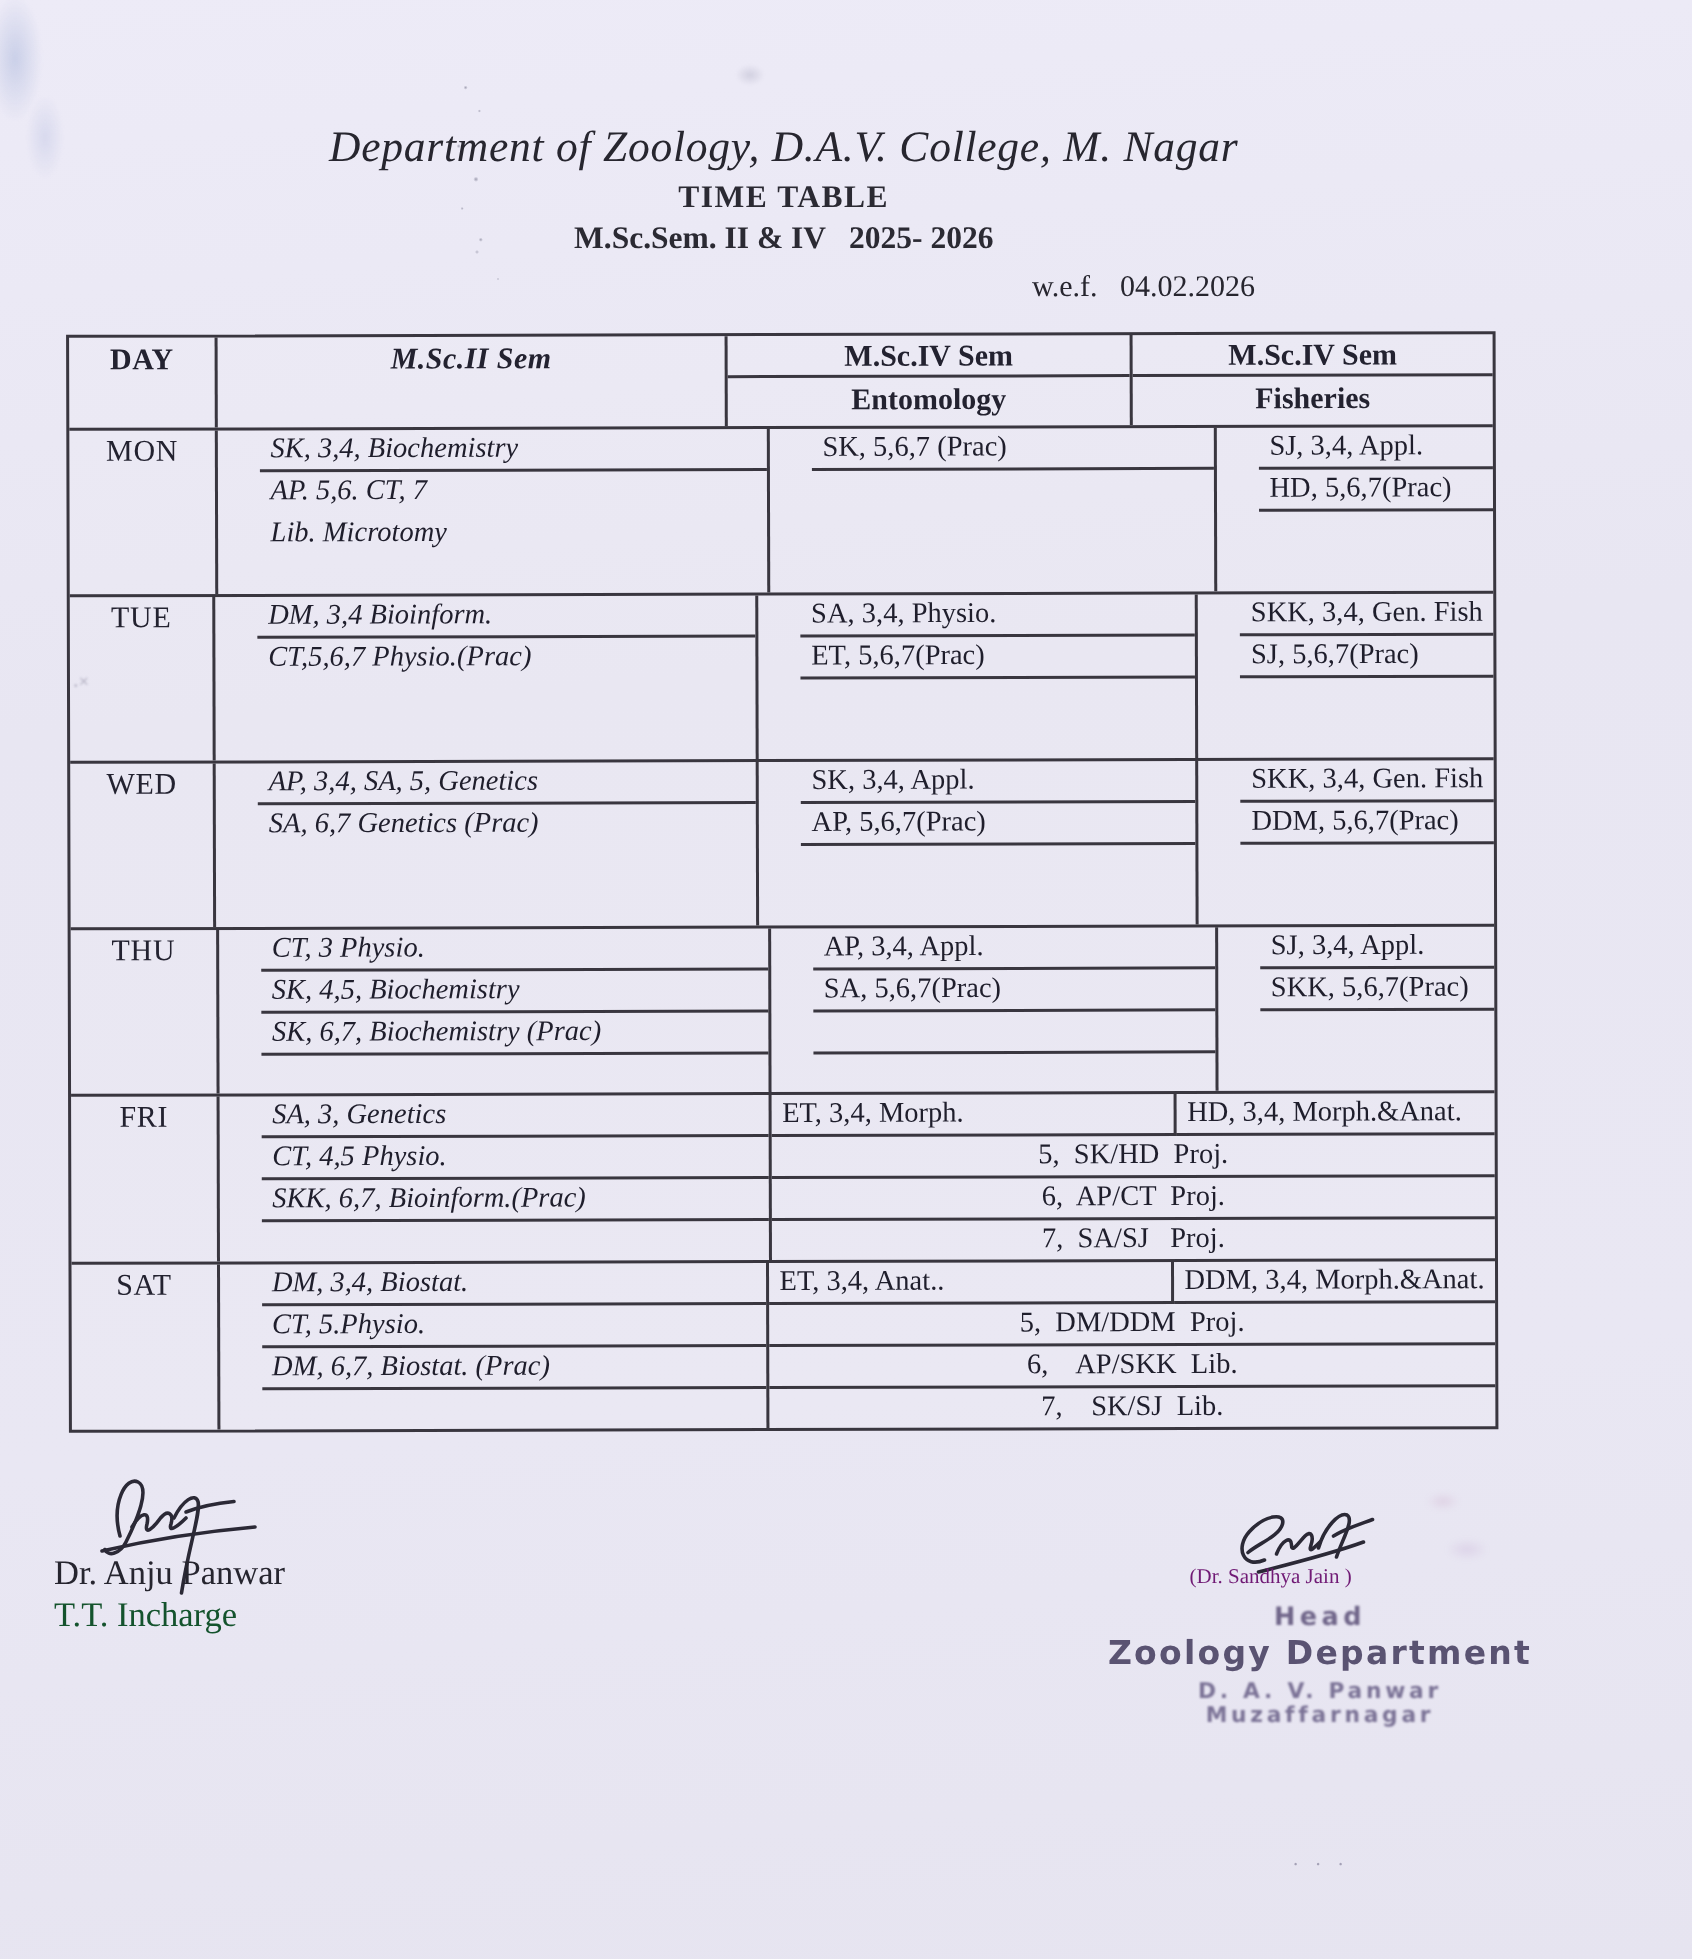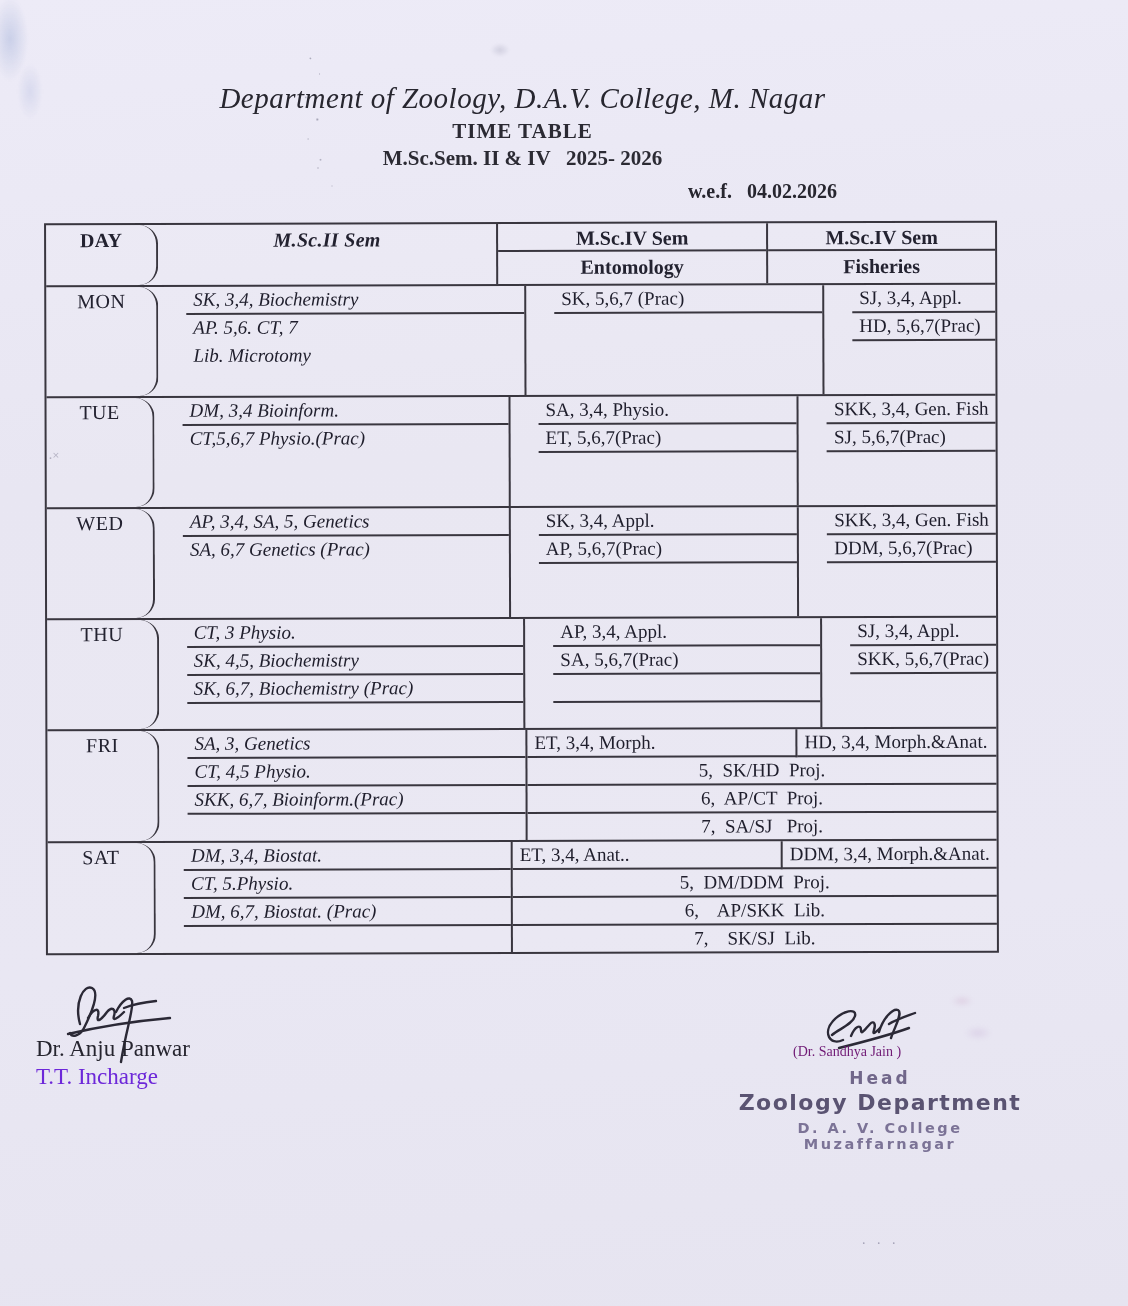"w.e.f. 04.02.2026" .doc-wef { font-weight: bold -> normal }
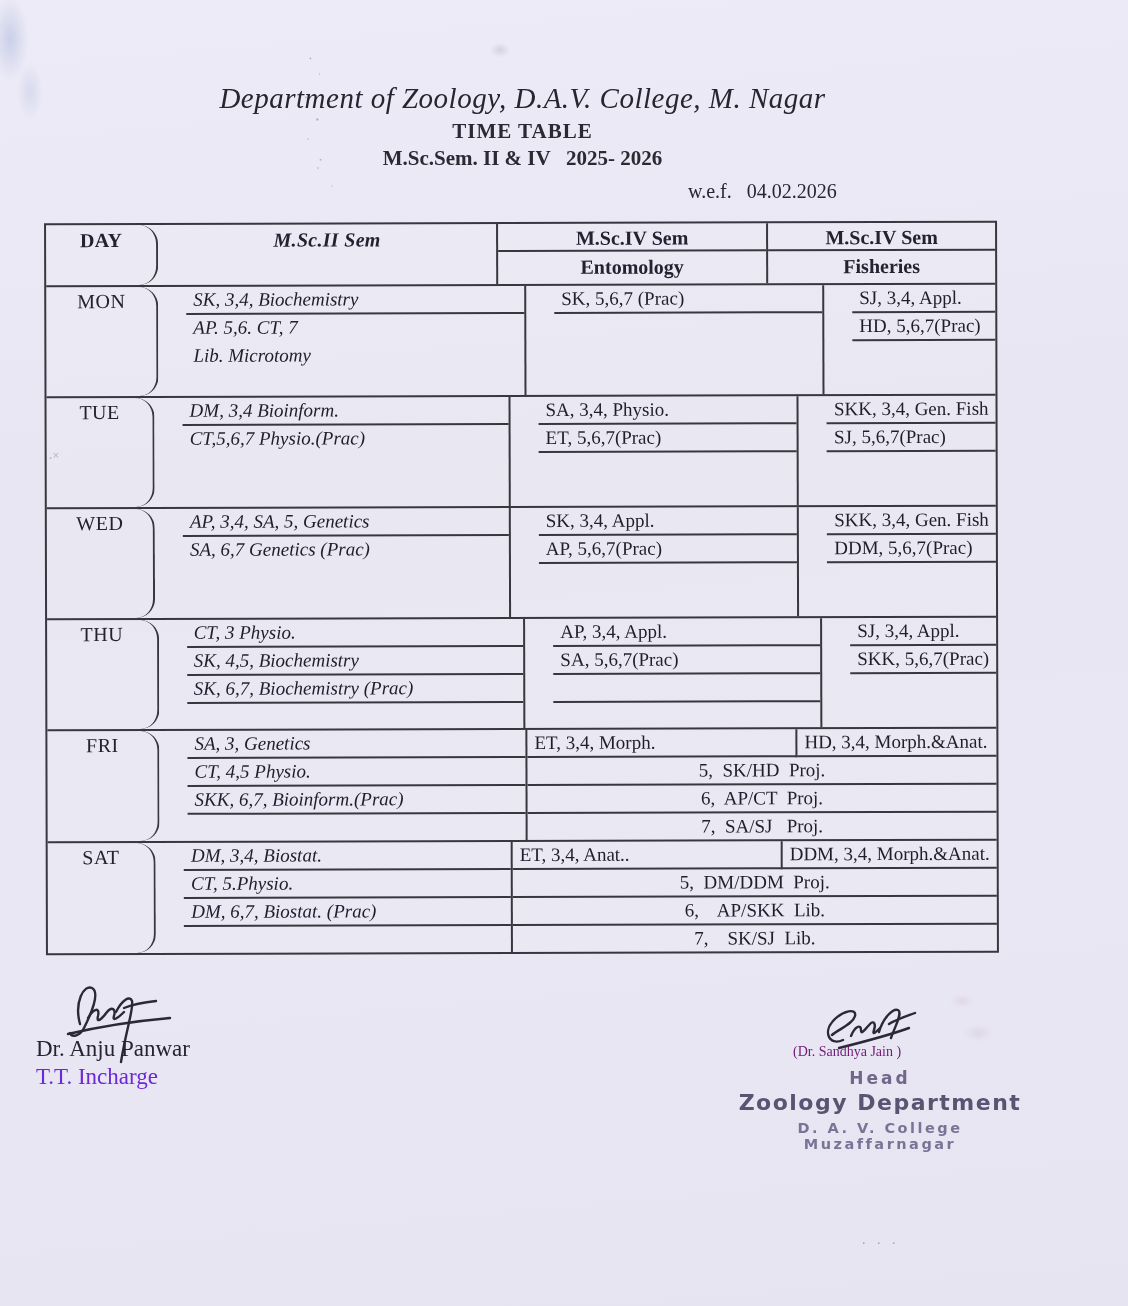"DAY" .day-c { border-radius: 19px -> none; width: 112px -> 99px }
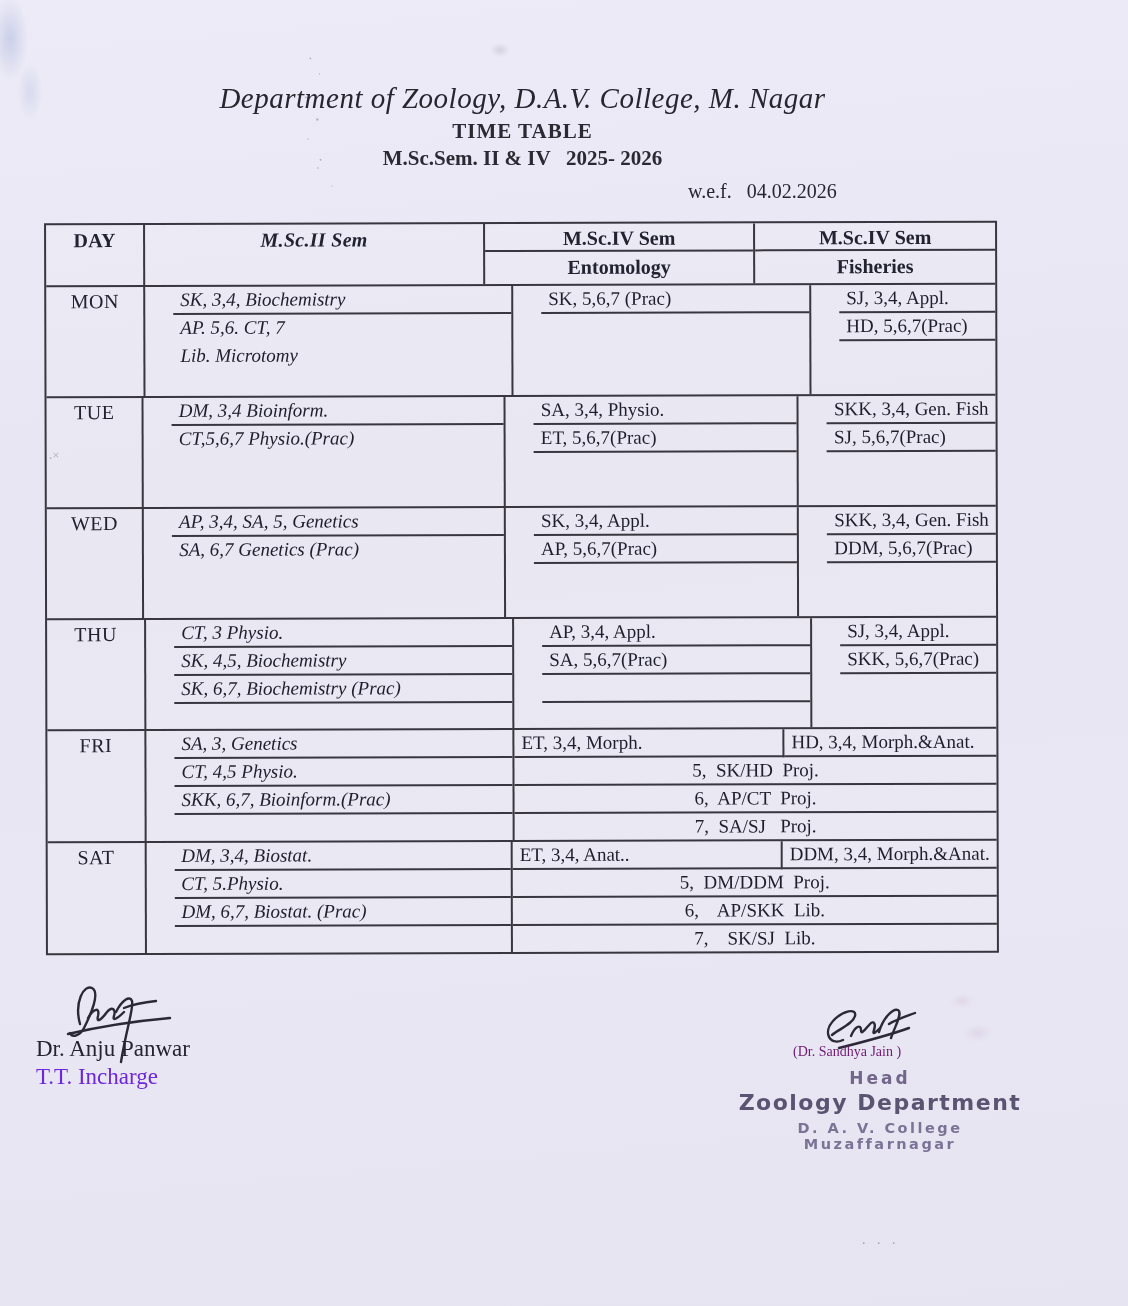"T.T. Incharge" .role-left { color: #6d28d9 -> #14532d }
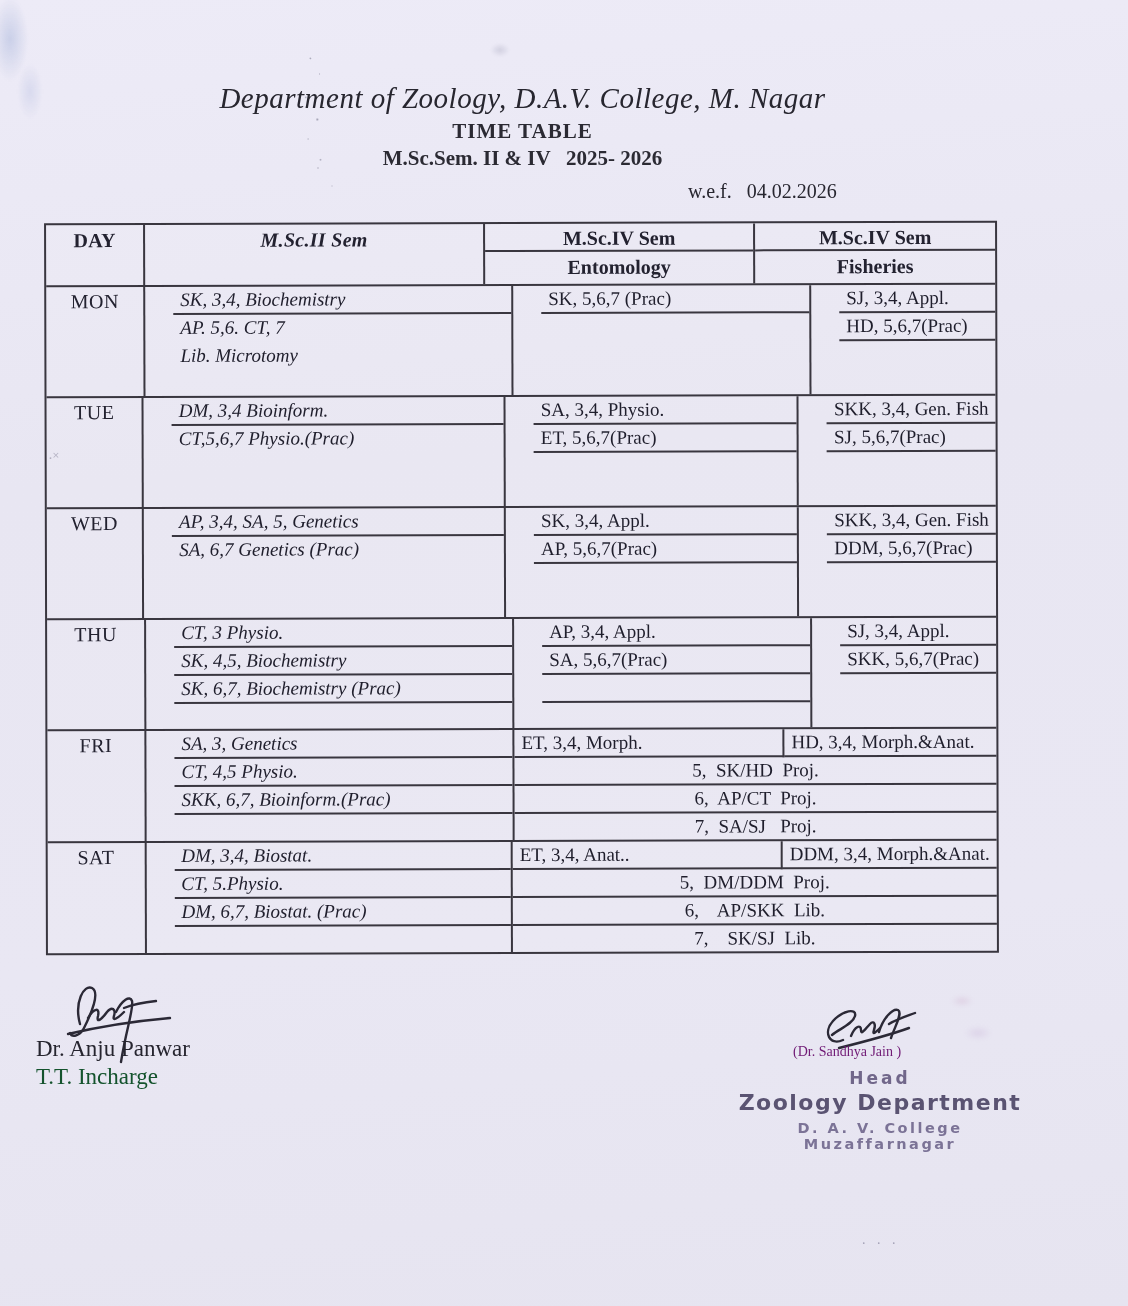"D. A. V. College Muzaffarnagar" div.st3 { text: College -> Panwar }
